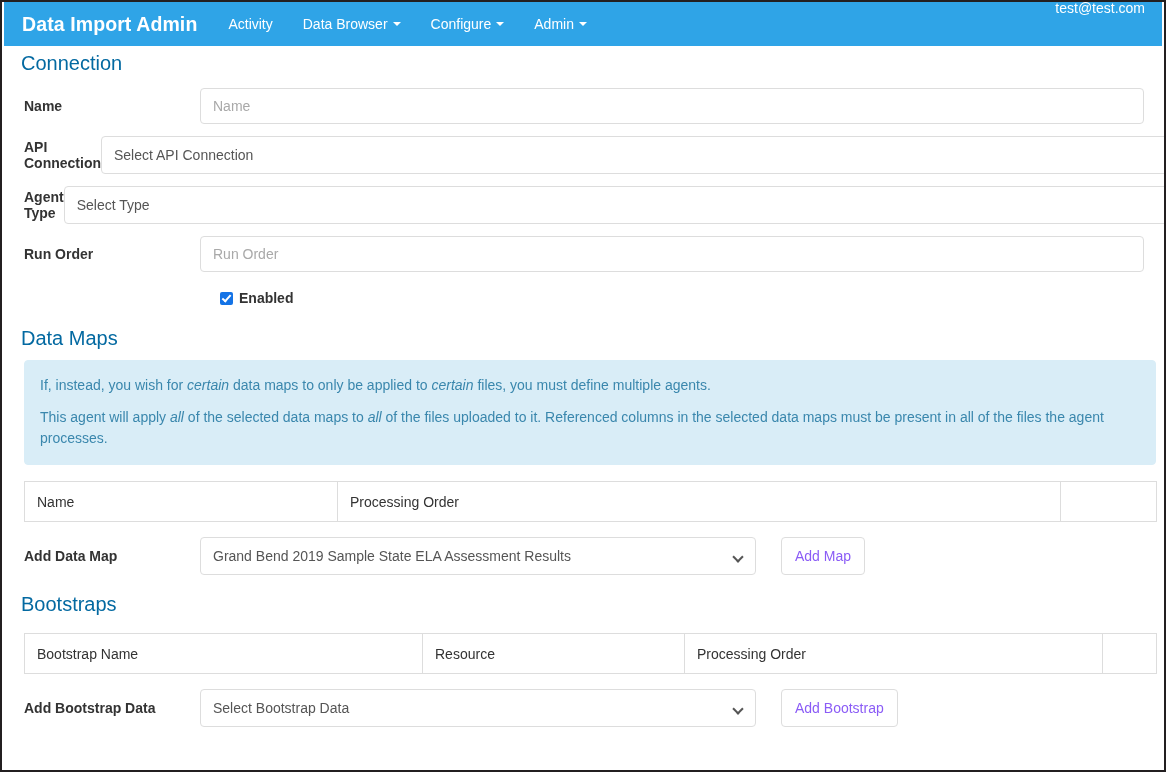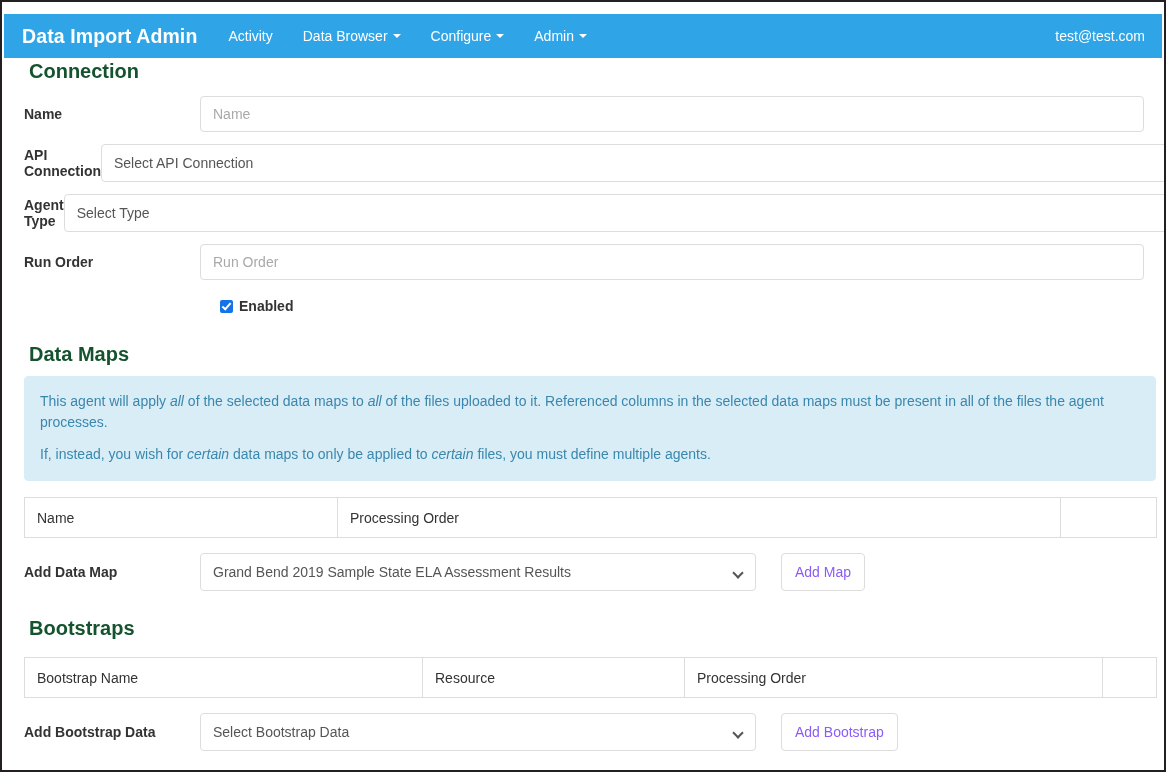"Data Import Admin" .navbar { align-items: flex-start -> flex-end; top: 12px -> 0px }
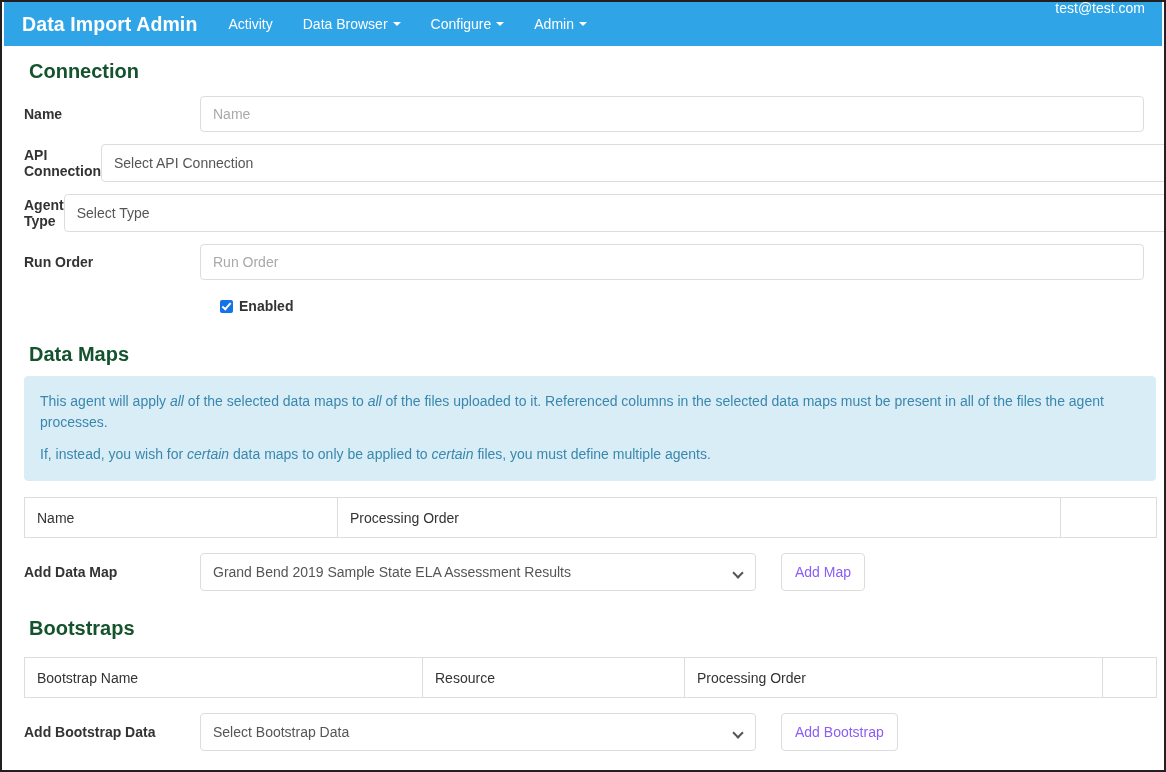"Connection" .section-heading { color: #14532d -> #0369a1; font-weight: bold -> normal; margin: 8px -> 0 }
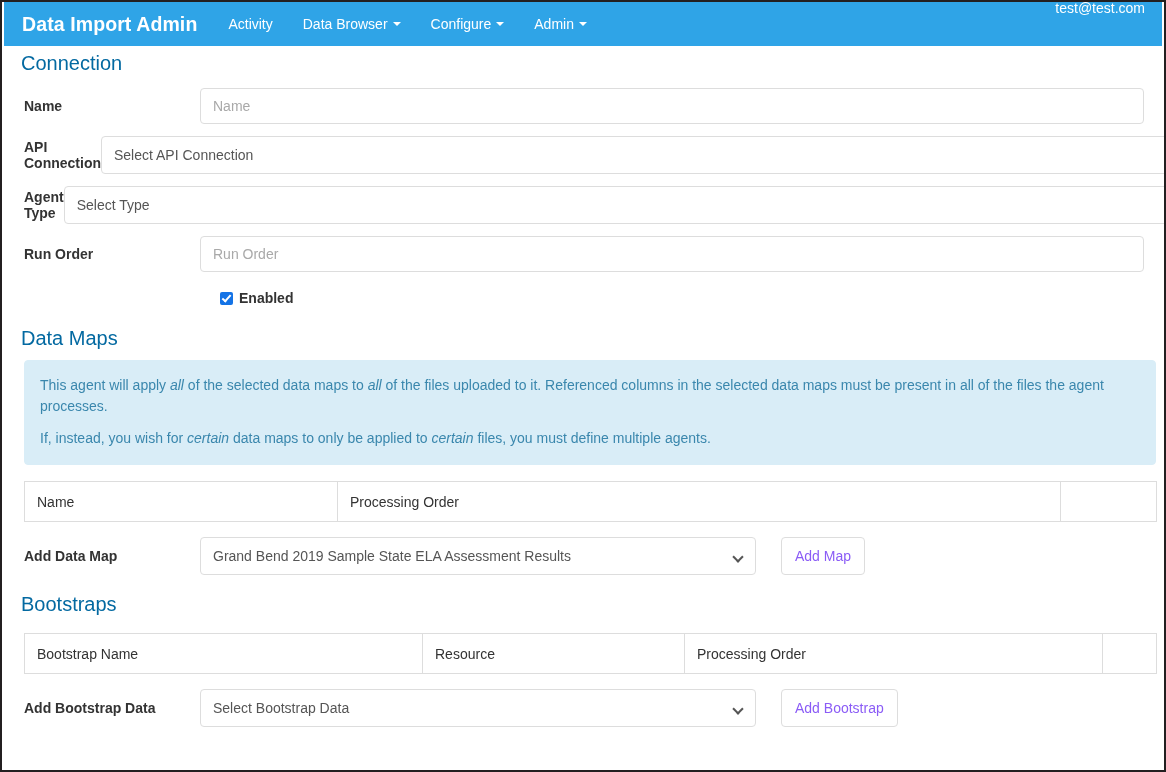"This agent will apply all" p { order: before "If, instead, you wish for" -> after "If, instead, you wish for" }
